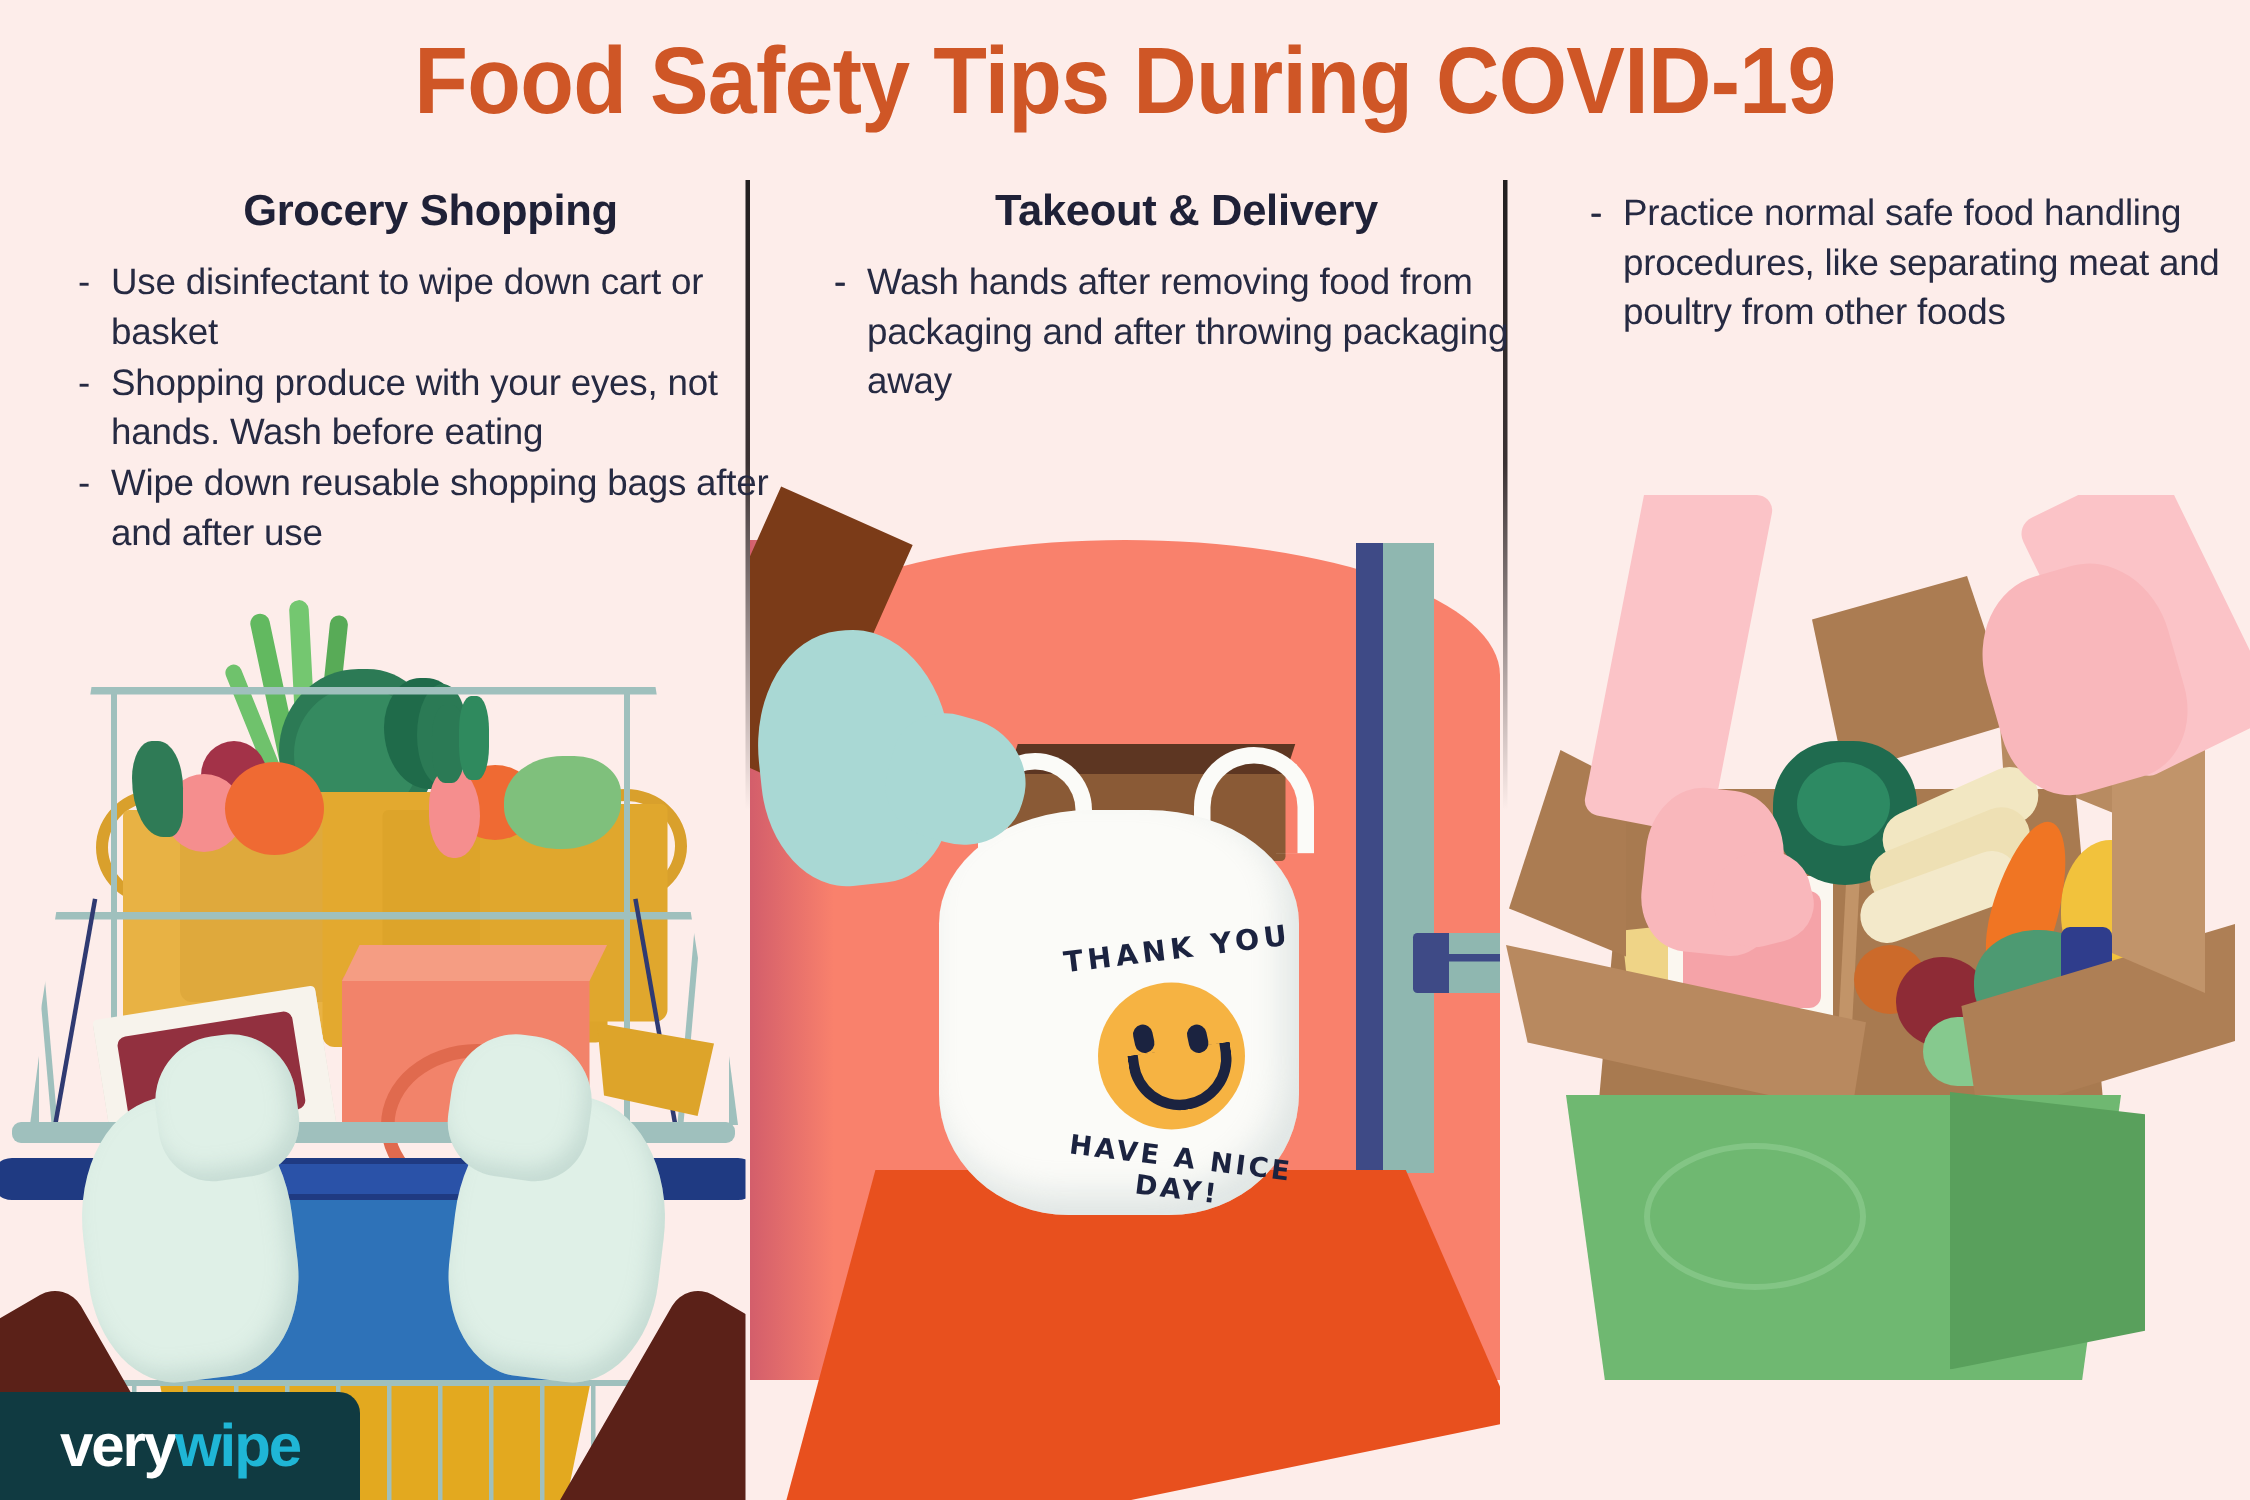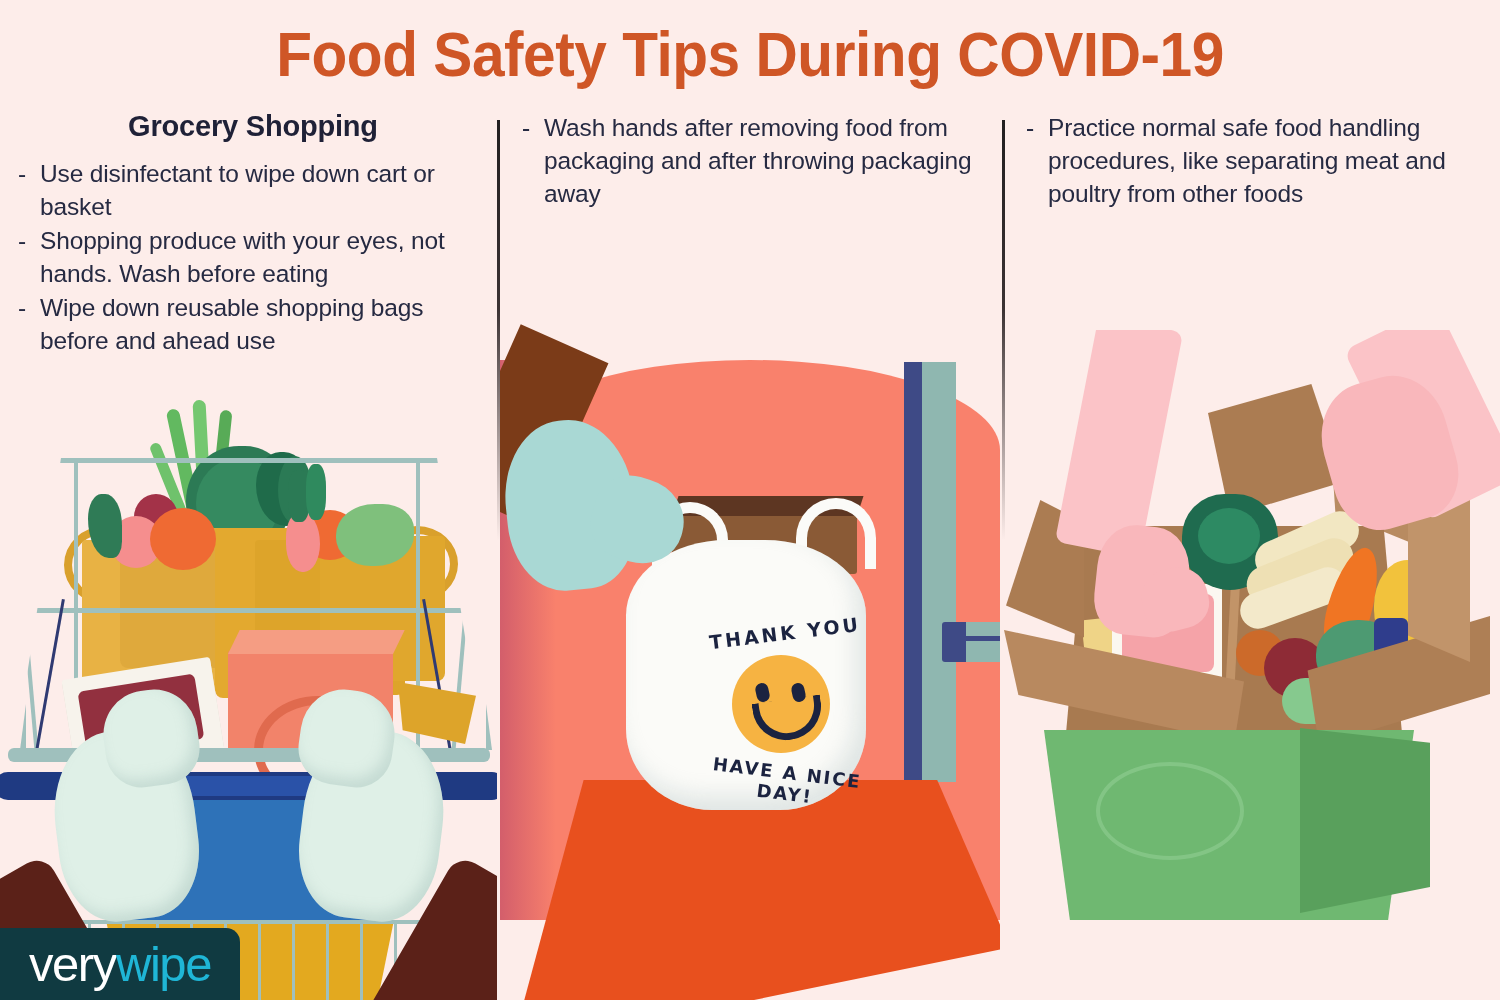"Grocery Shopping" .col { margin-left: none -> 34px; top: 110px -> 125px }
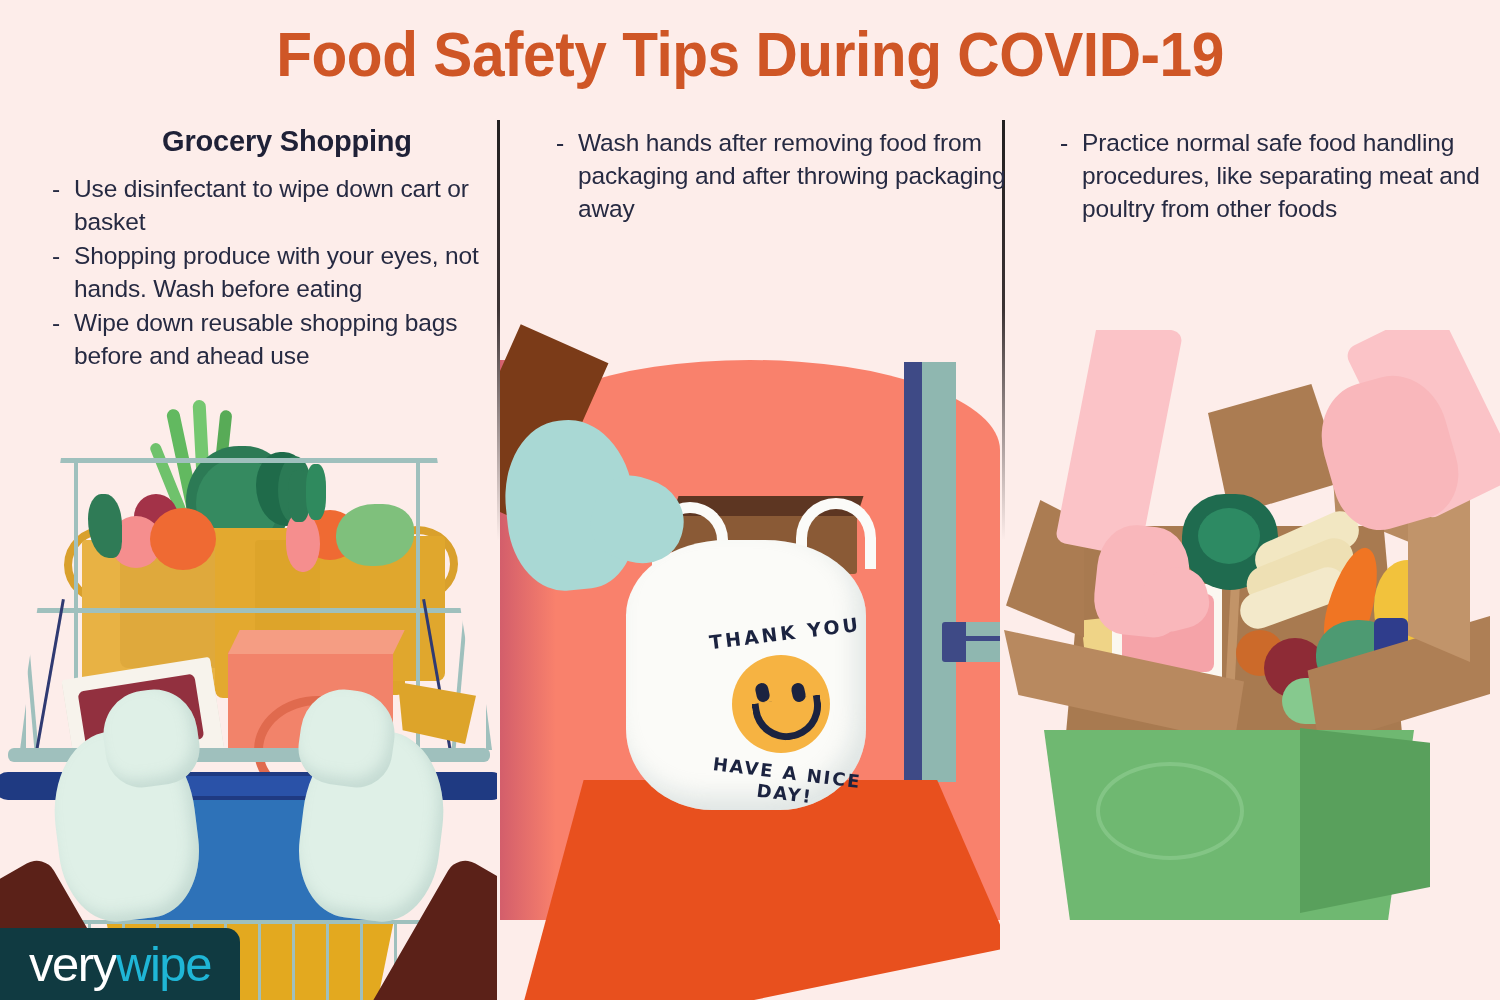"Takeout & Delivery" div.col-head { html: none -> <div>Takeout &amp; Delivery</div> }
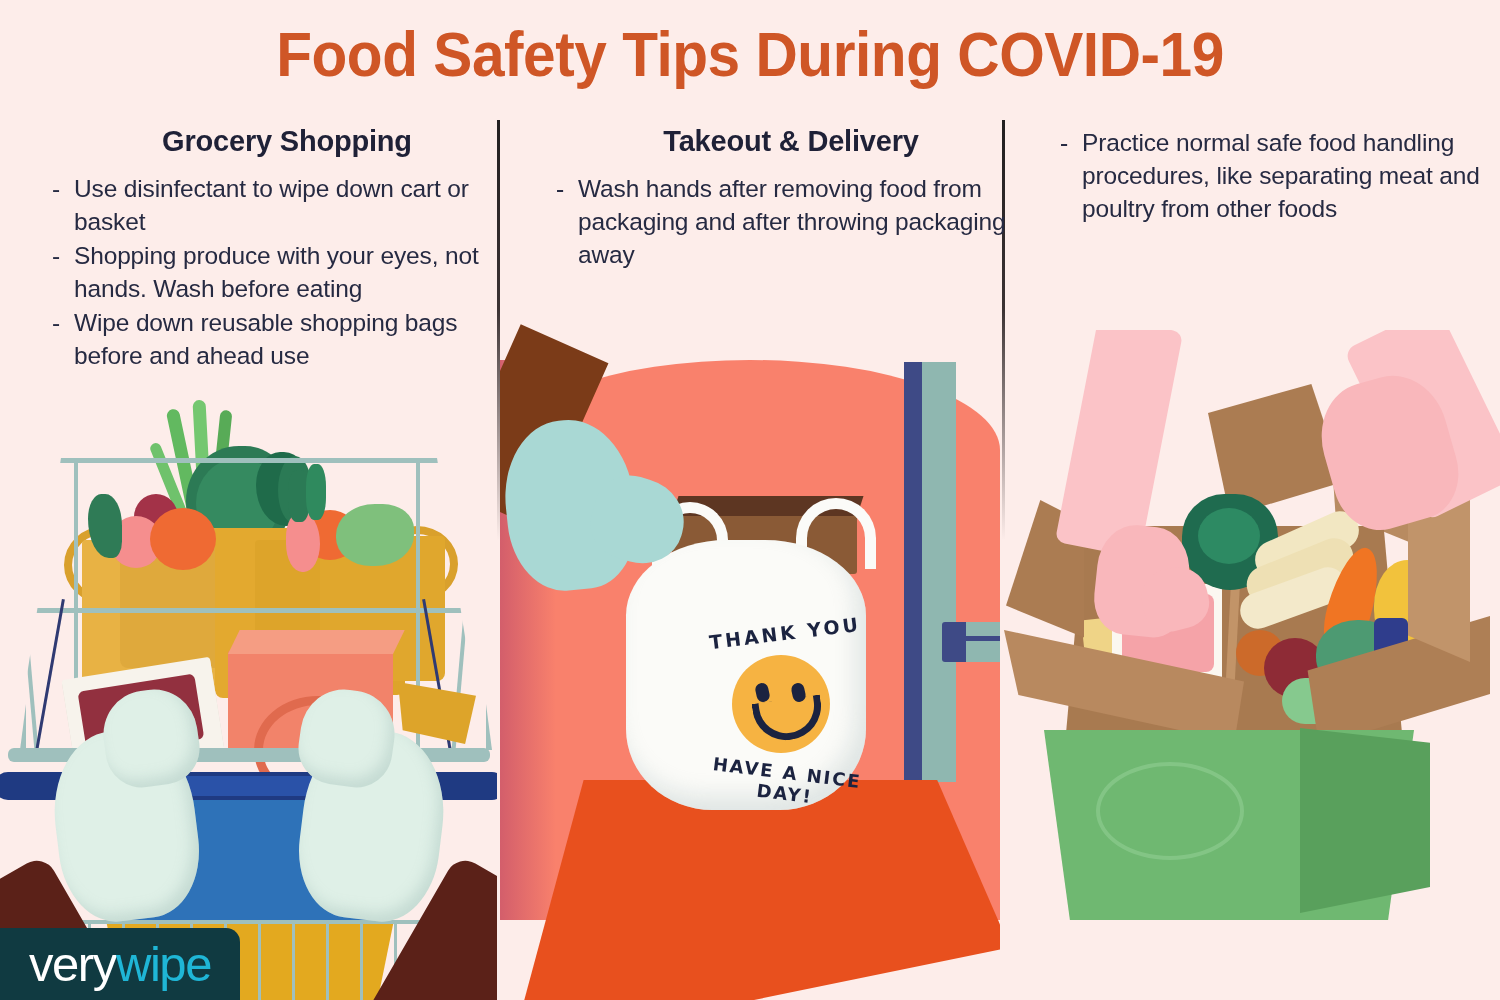"Wipe down reusable shopping bags" span { text: before and ahead -> after and after }
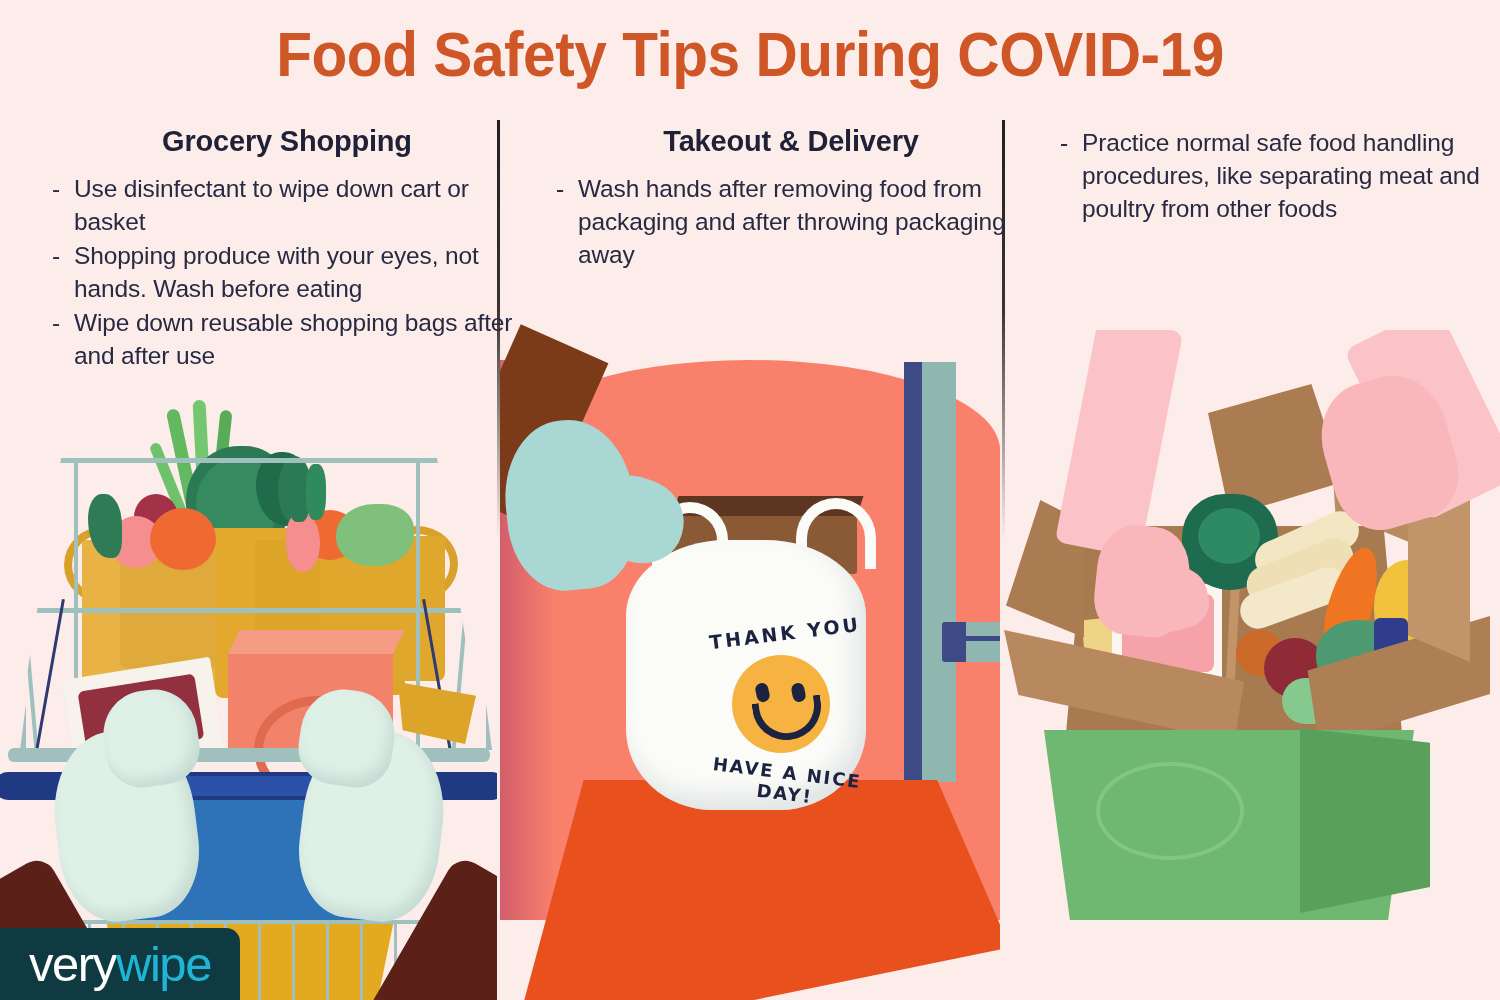"very" .logo span { font-size: 49px -> 40px; font-weight: normal -> bold }
